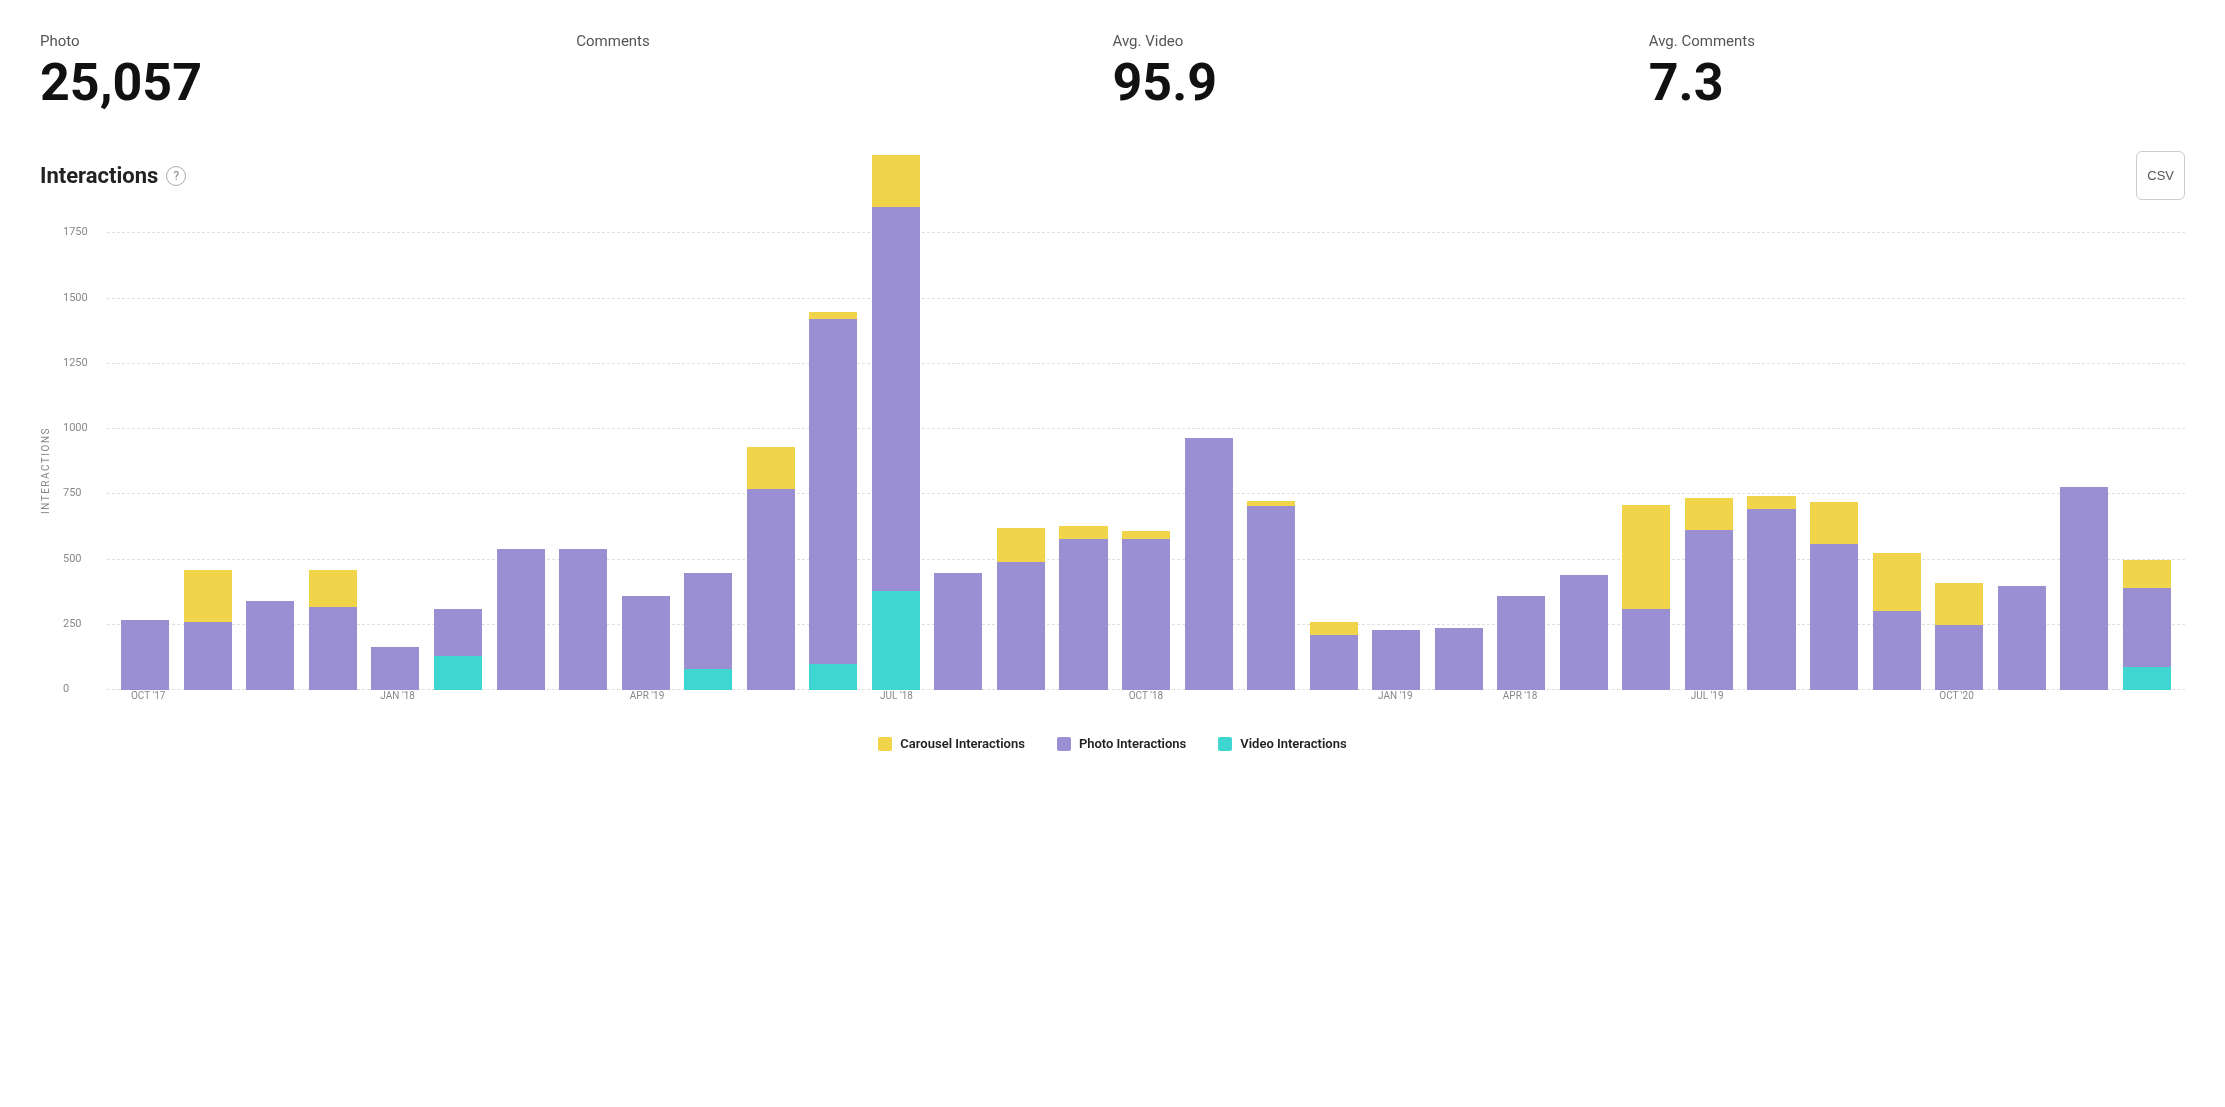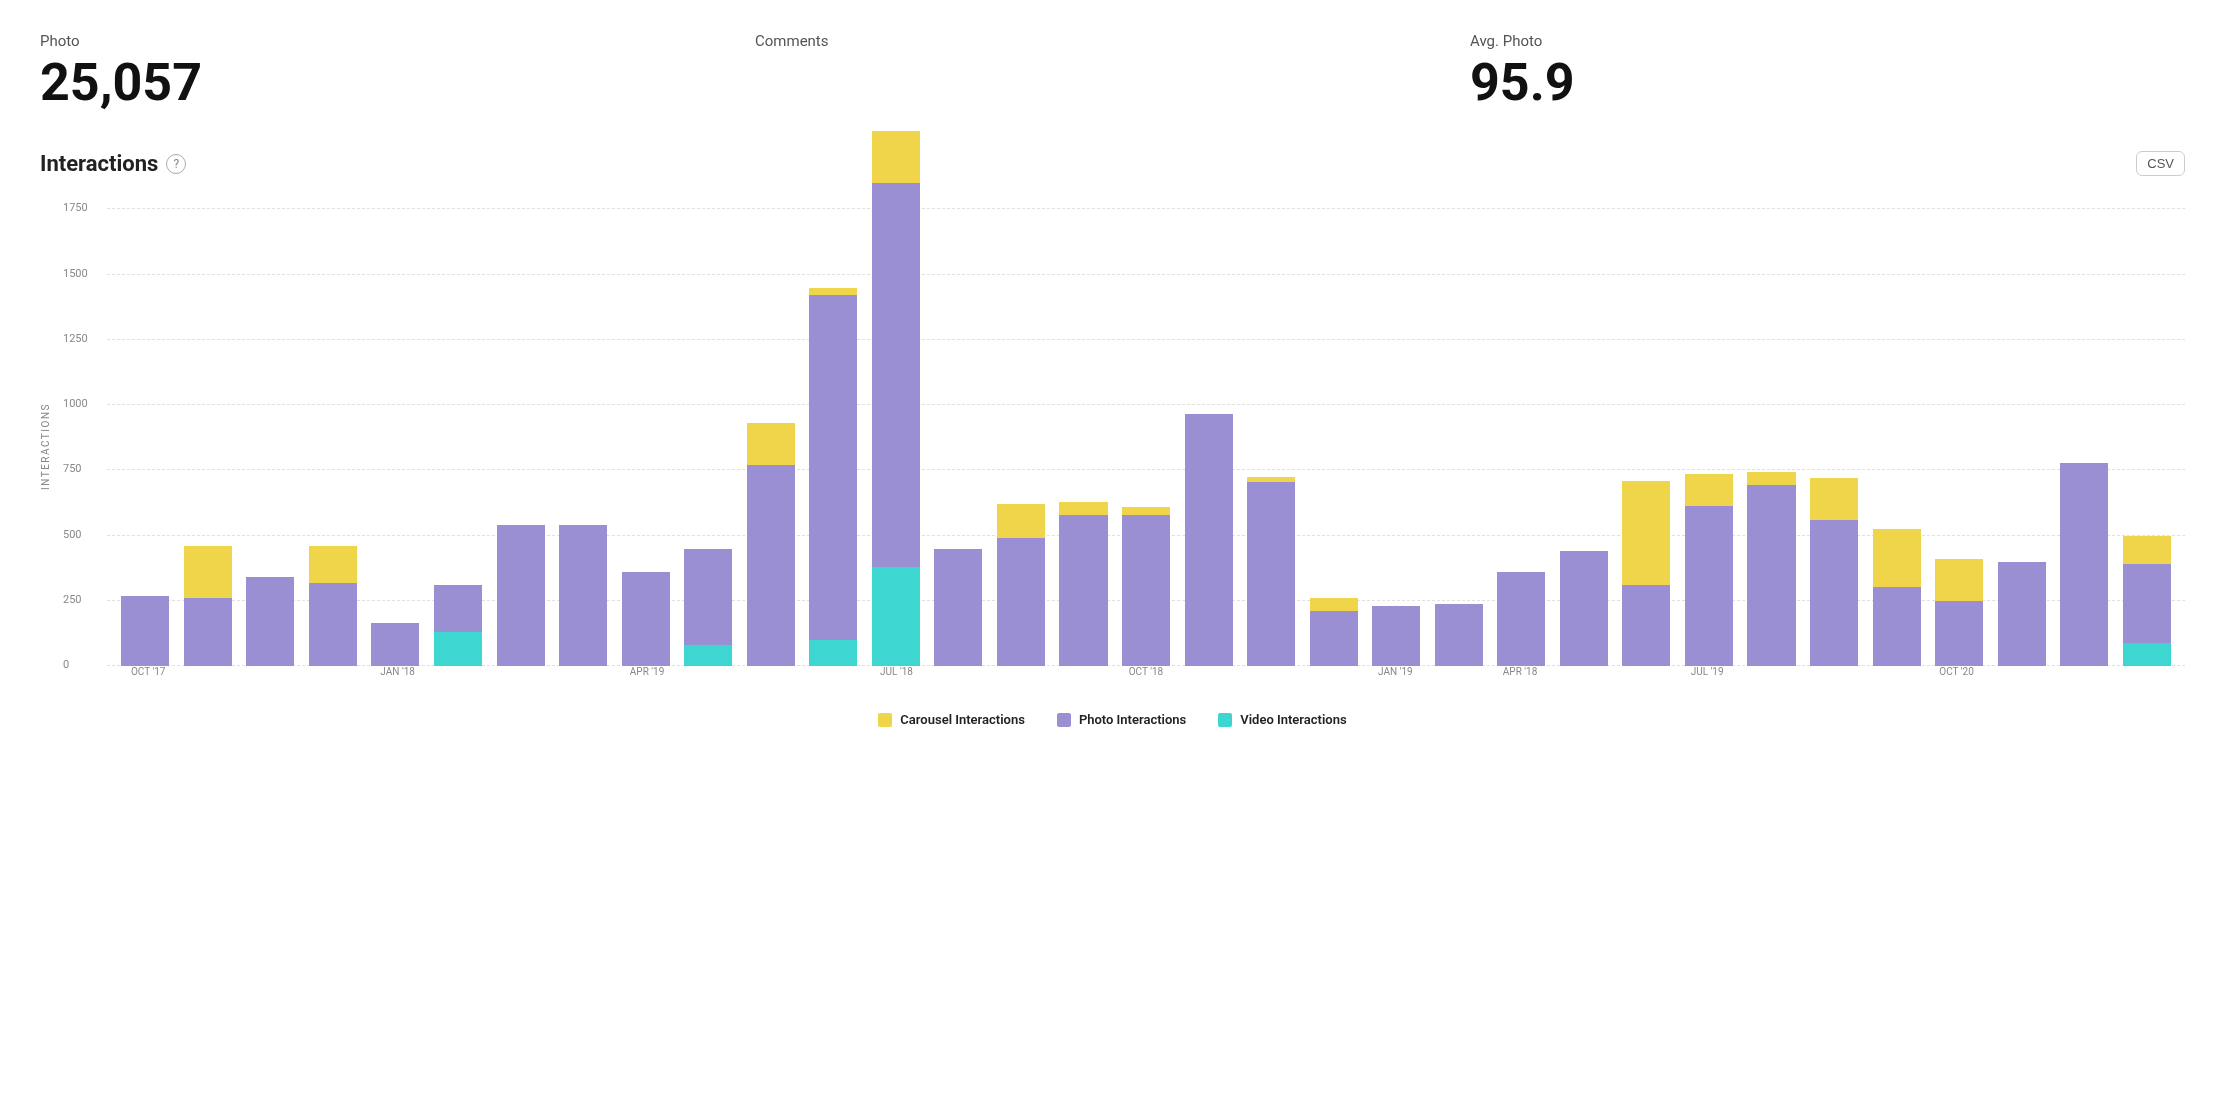"Avg. Photo" div.metric-label { text: Photo -> Video }
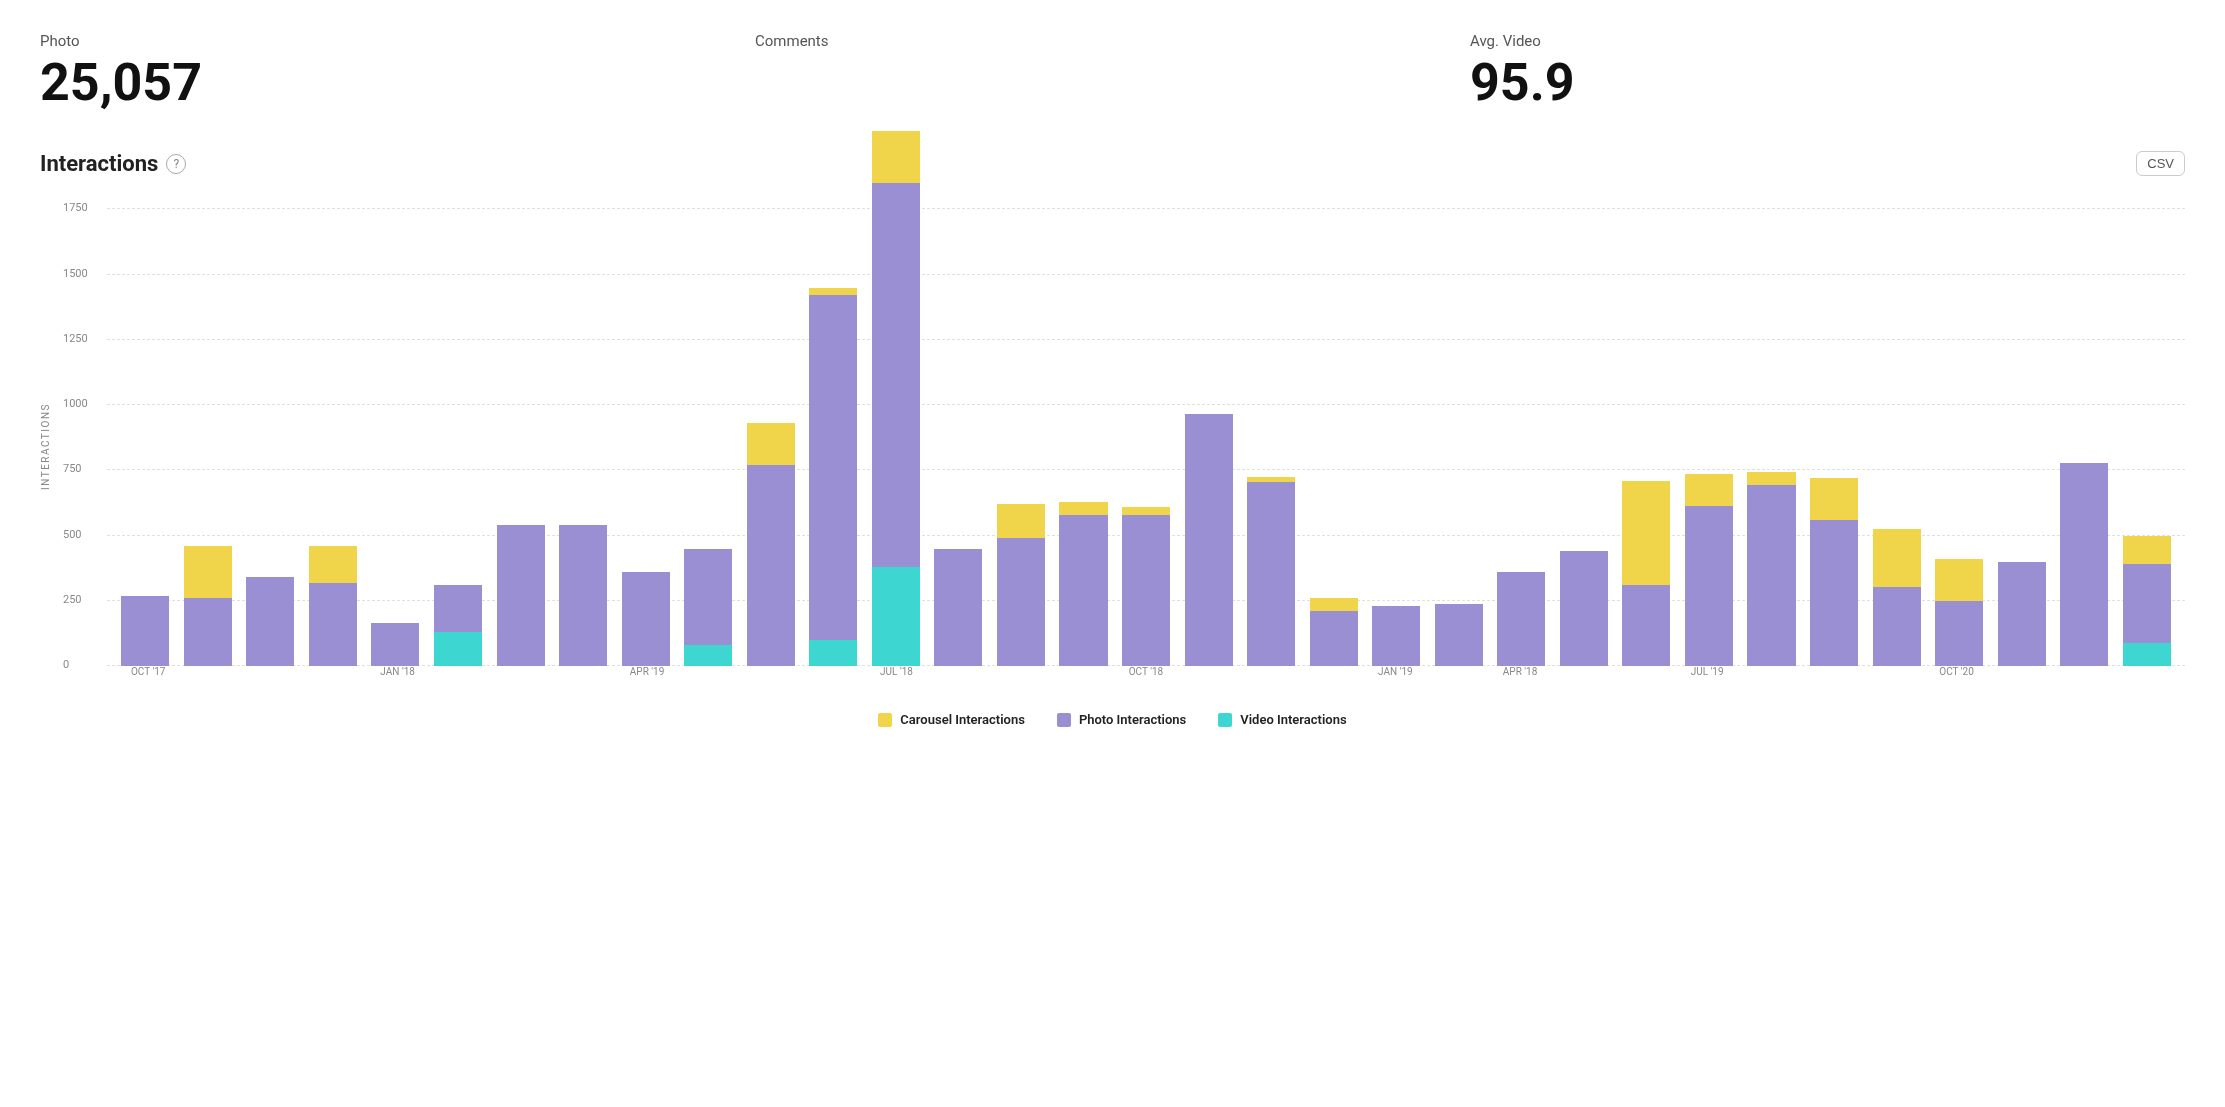"Avg. Comments" div.metric-item { html: none -> <div> <div>Avg. Comments</div> <div>7.3</div> </div> }
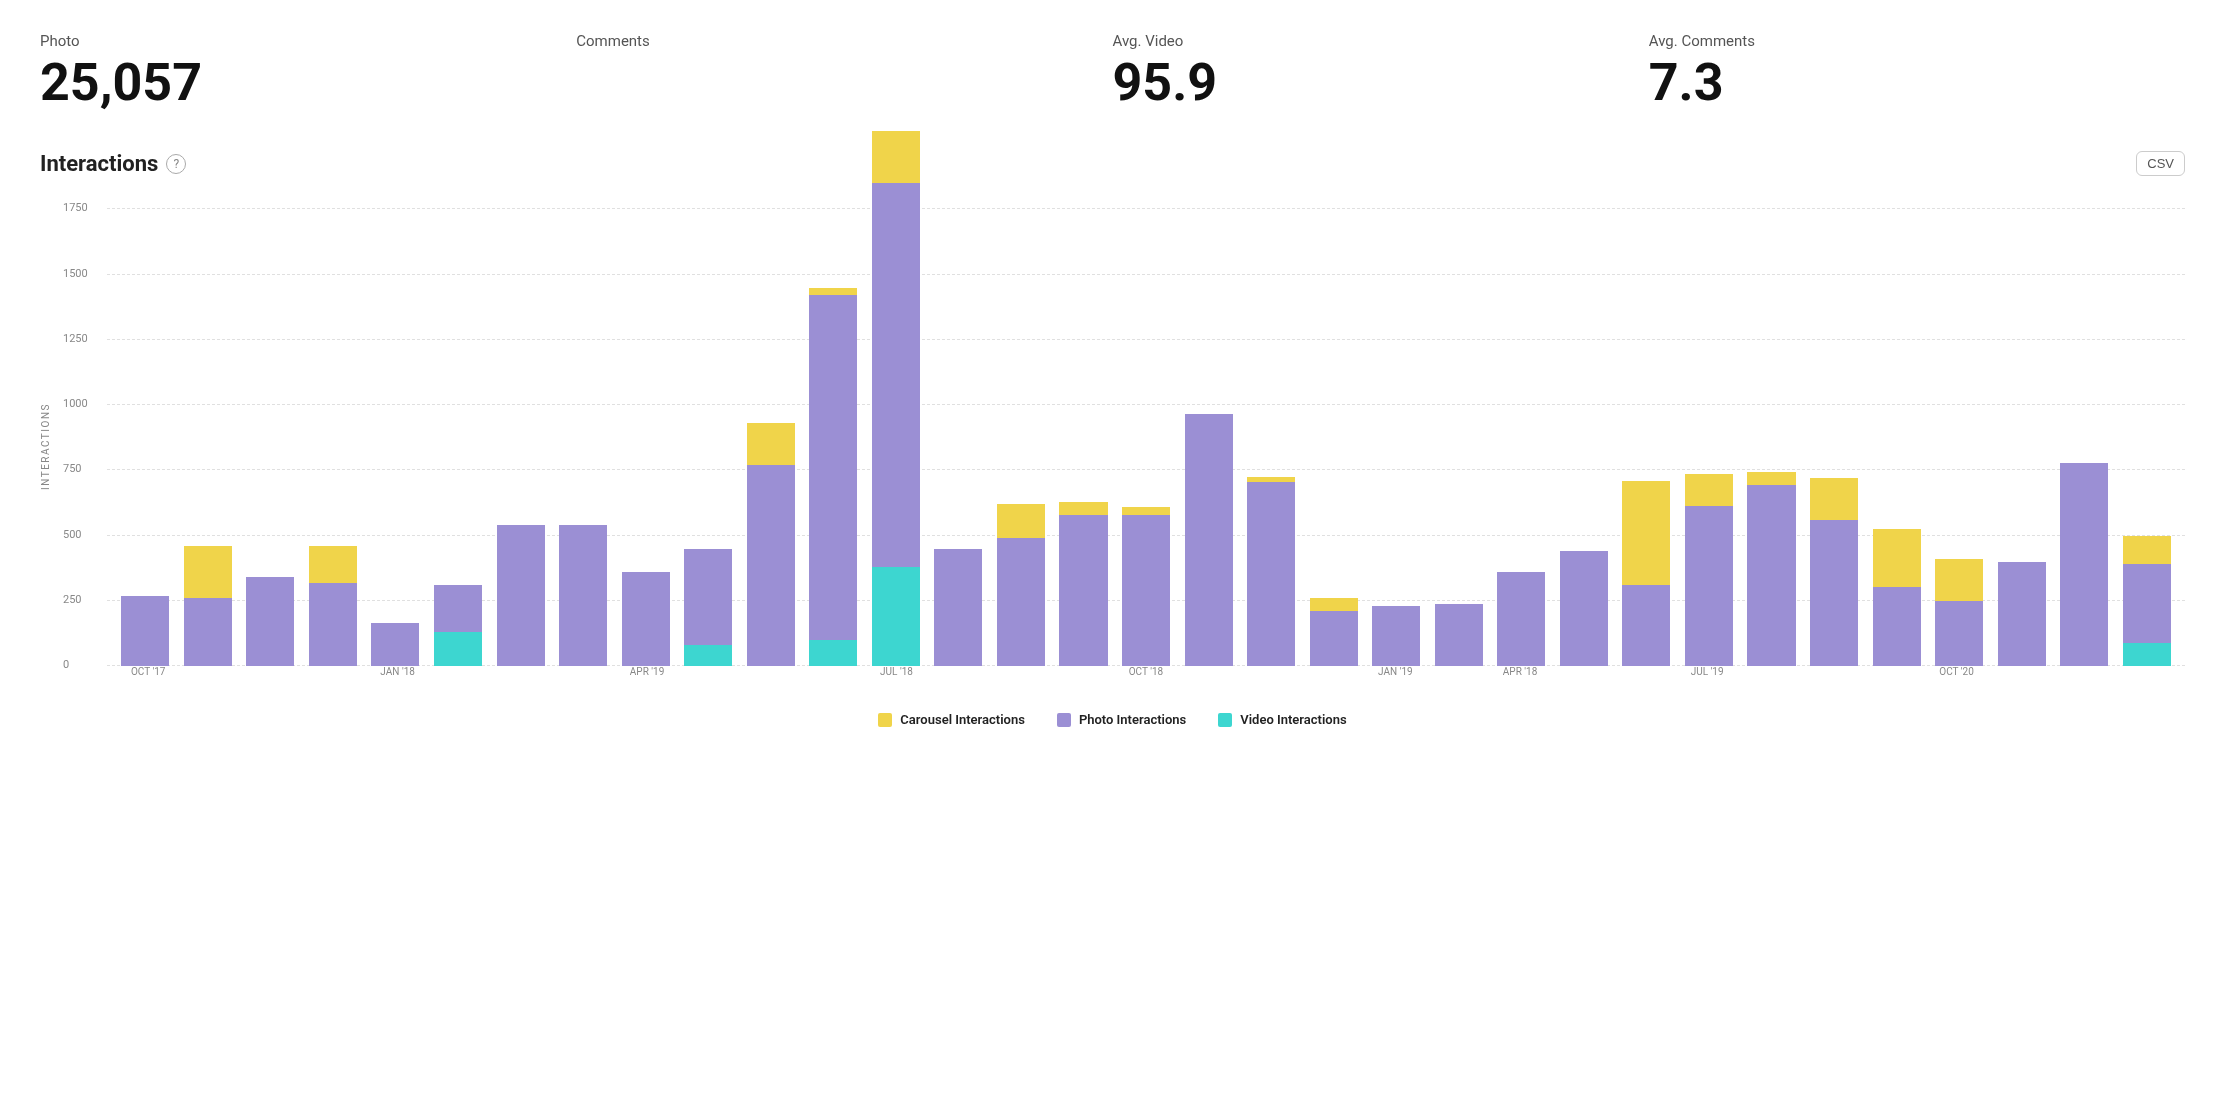"CSV" .csv-button { padding: 4px 10px -> 16px 10px }
